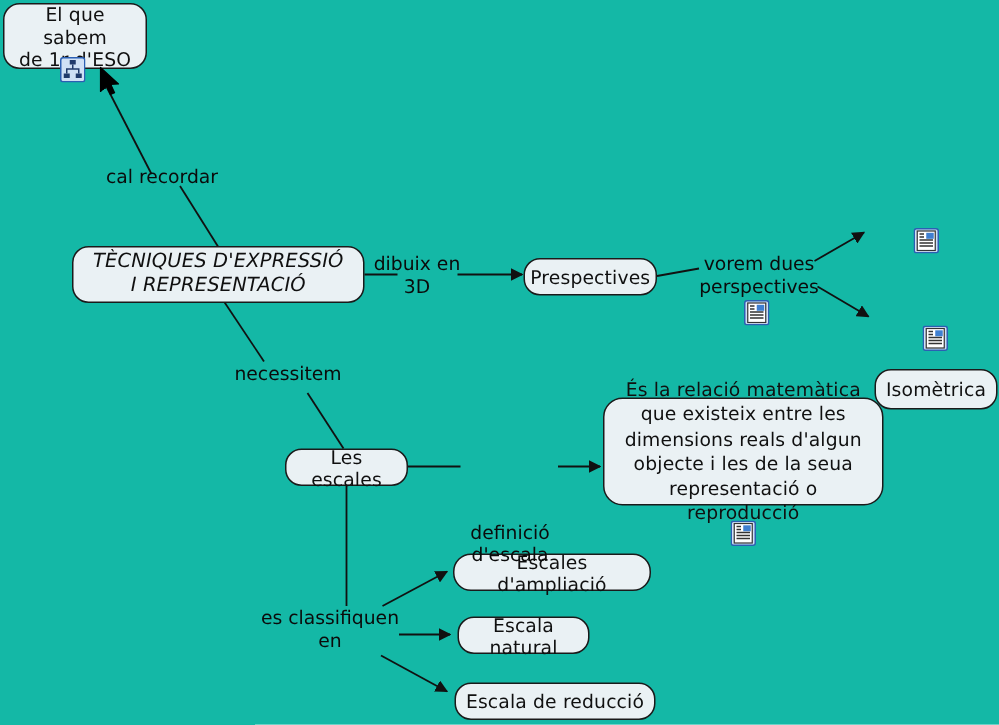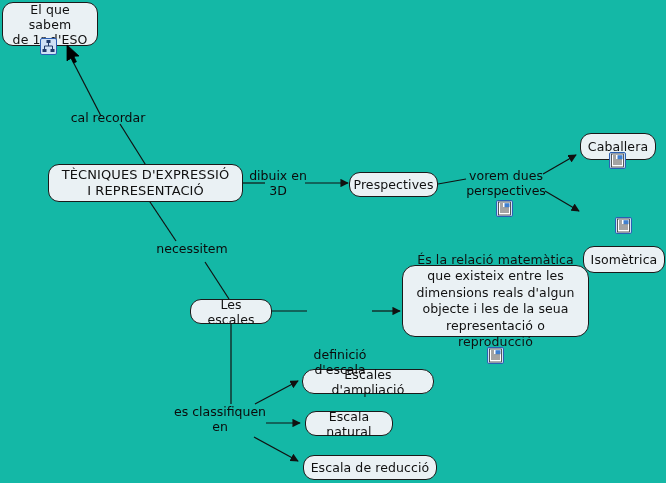"Caballera" div.node { html: <div> <span>Caballera</span> </div> -> none }
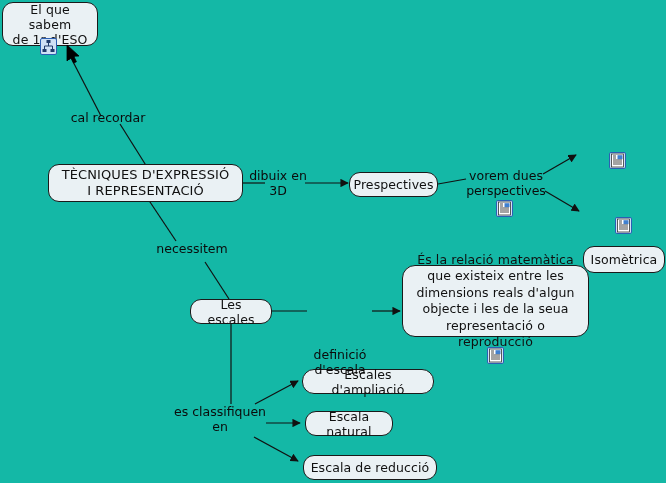"TÈCNIQUES D'EXPRESSIÓ" span { font-style: none -> italic }
